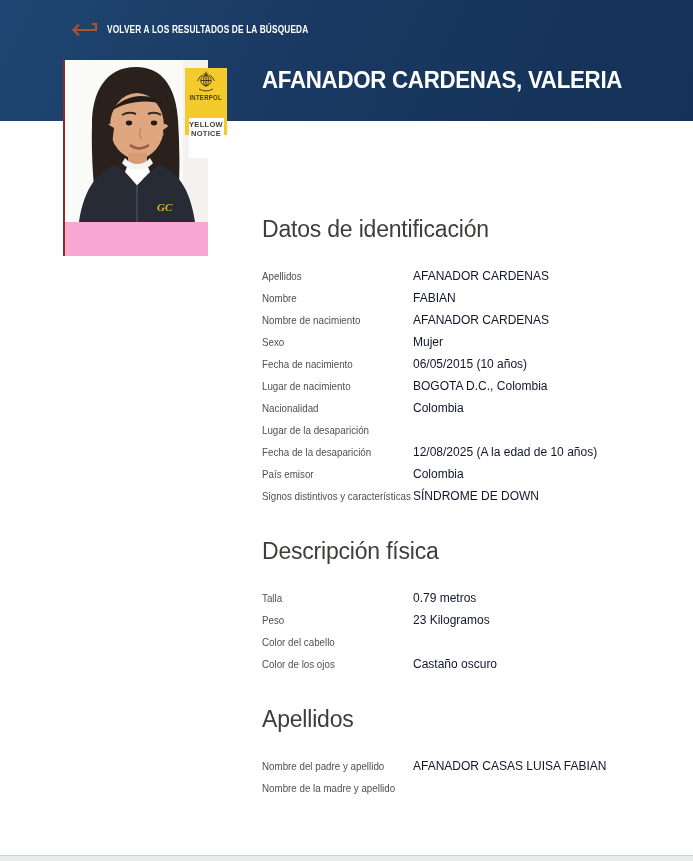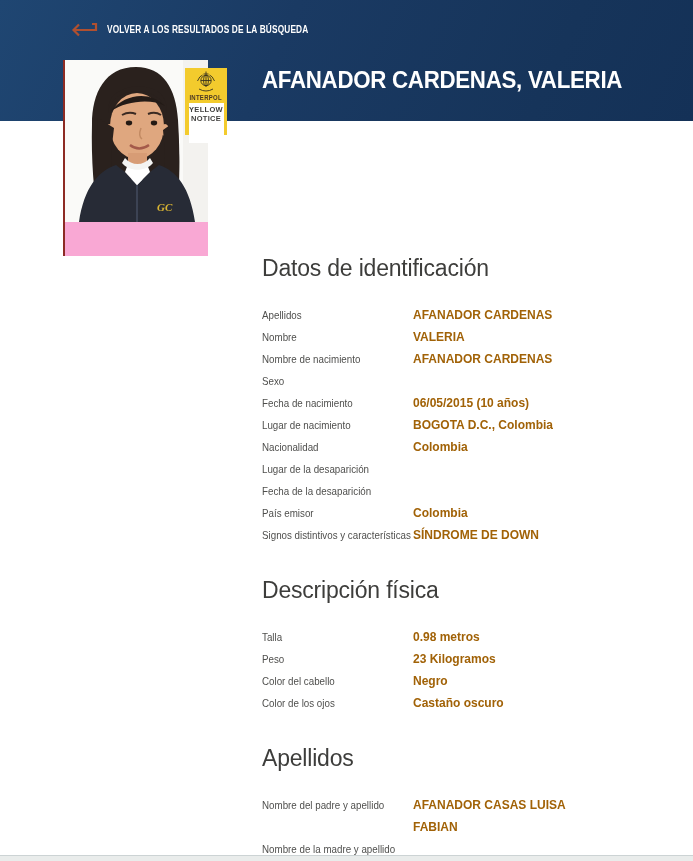"YELLOW" .badge .notice-box { margin-top: 2px -> 17px }
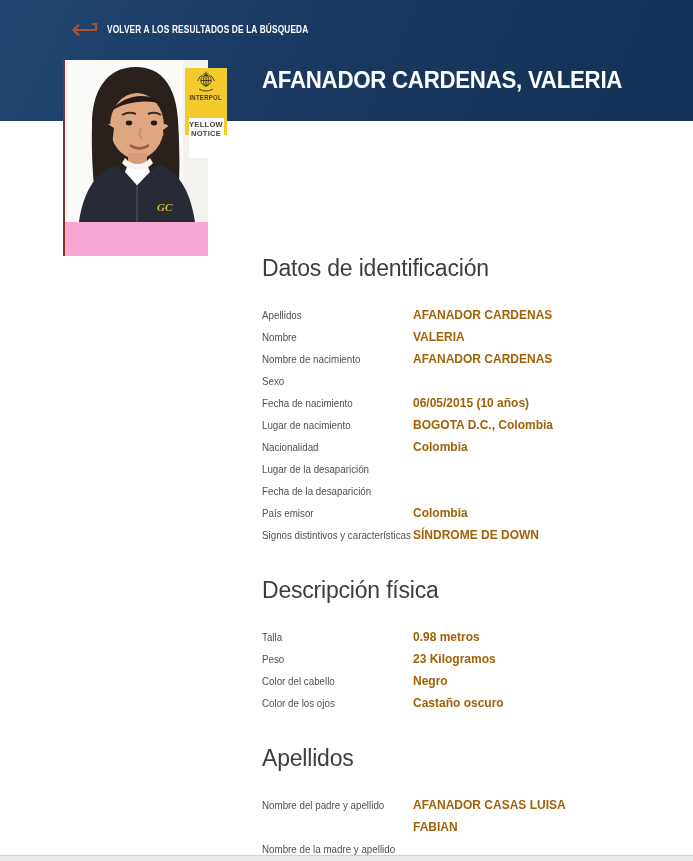"Datos de identificación" .content { margin-top: 39px -> none }
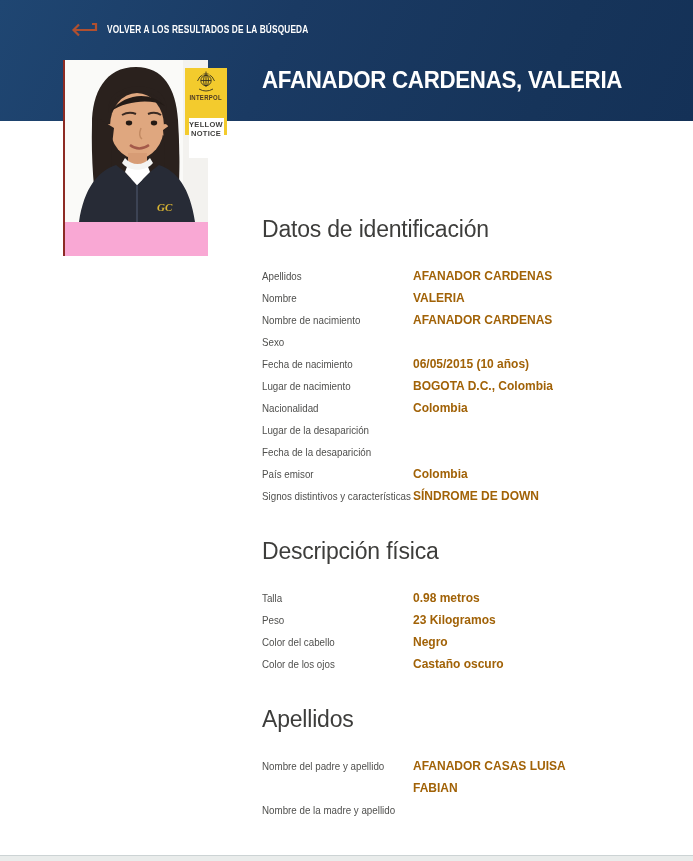"AFANADOR CARDENAS" .row .value { color: #a16207 -> #0f172a; font-weight: bold -> normal }
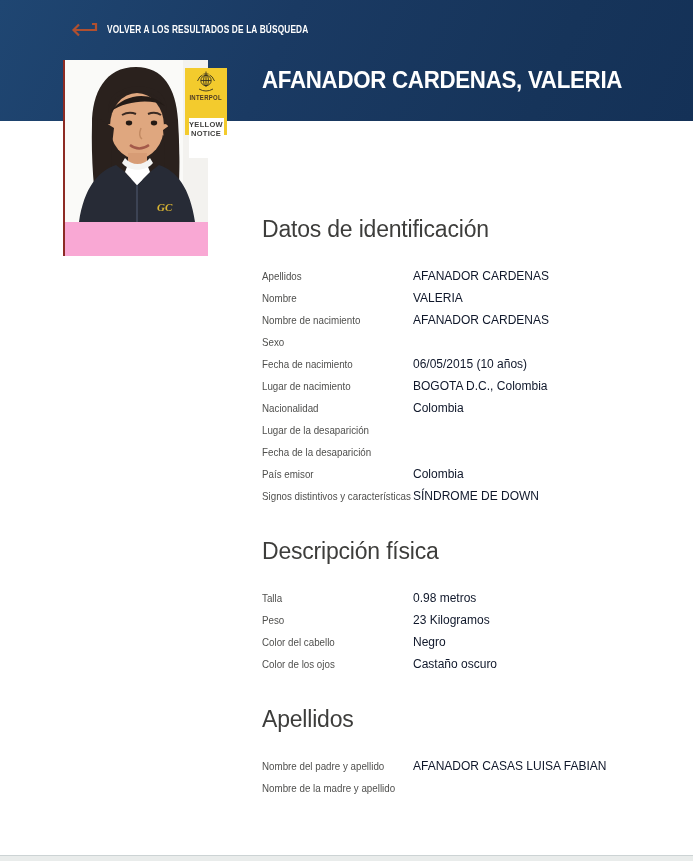"VALERIA" div.value { text: VALERIA -> FABIAN }
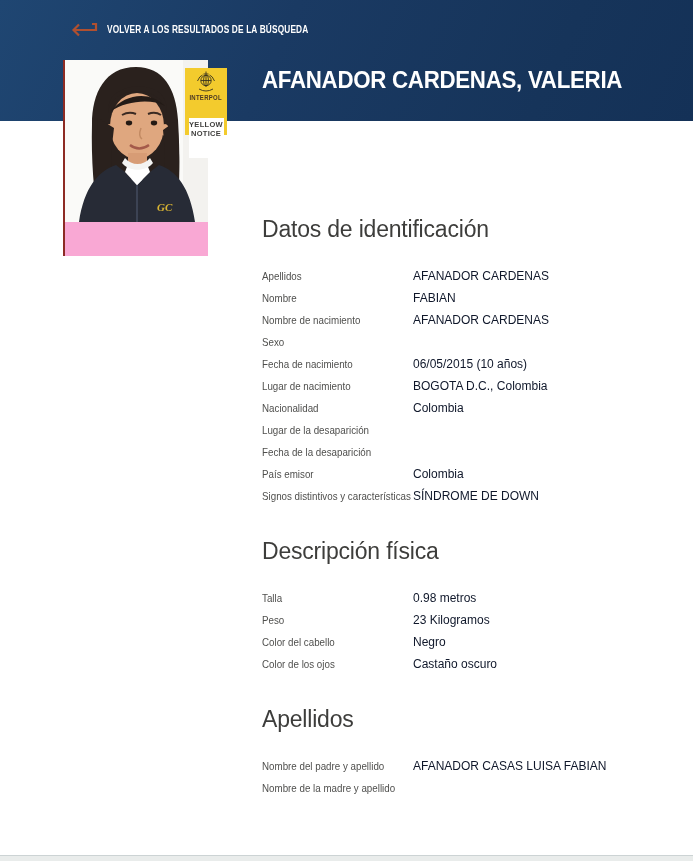"Mujer" div.value { html: none -> <div>Mujer</div> }
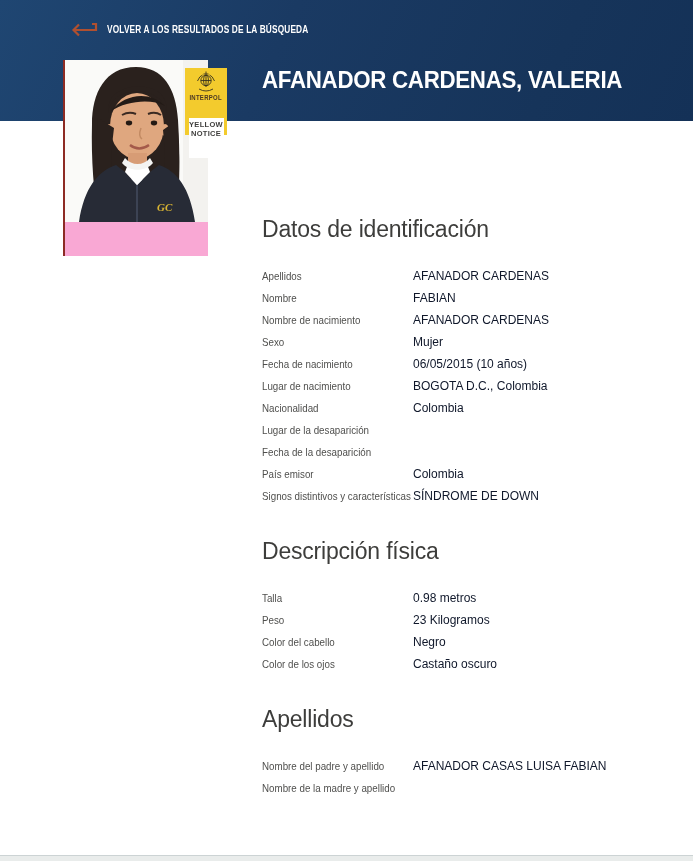"12/08/2025 (A la edad de" div.value { html: none -> <div>12/08/2025 (A la edad de 10 años)</div> }
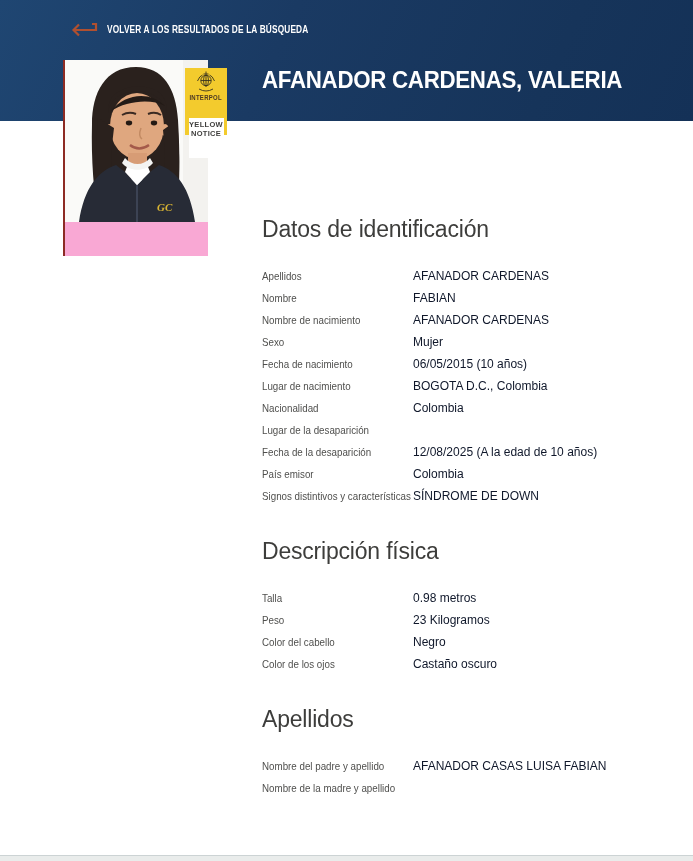"0.98 metros" div.value { text: 0.98 -> 0.79 }
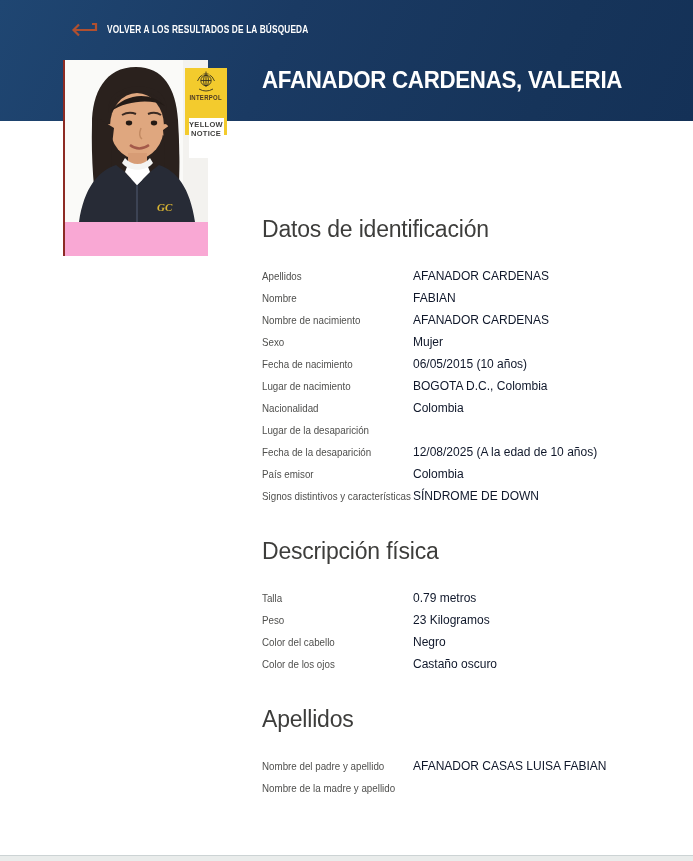"Negro" div.value { html: <div>Negro</div> -> none }
